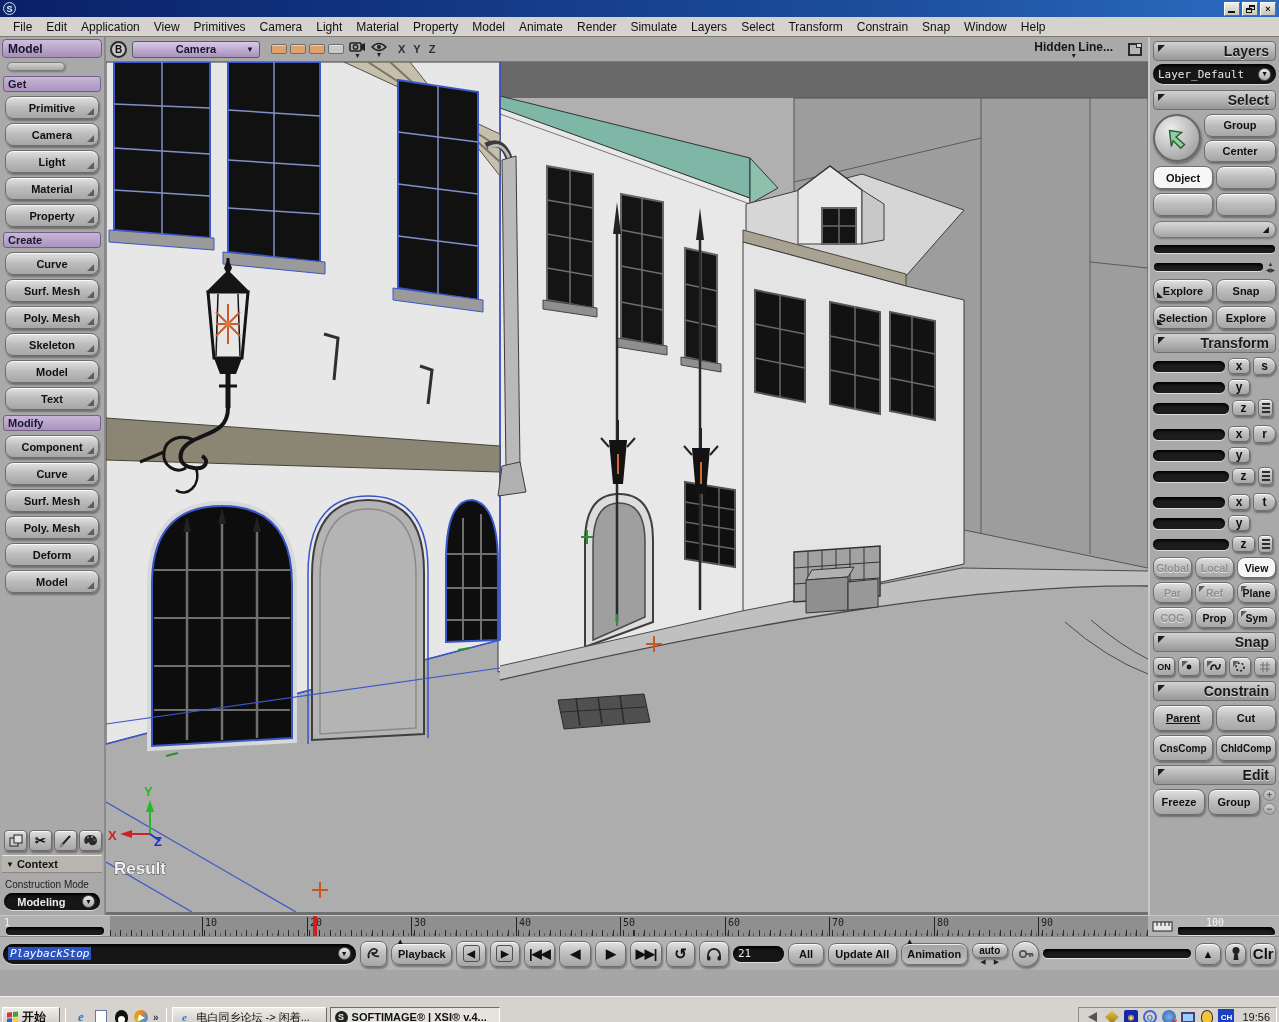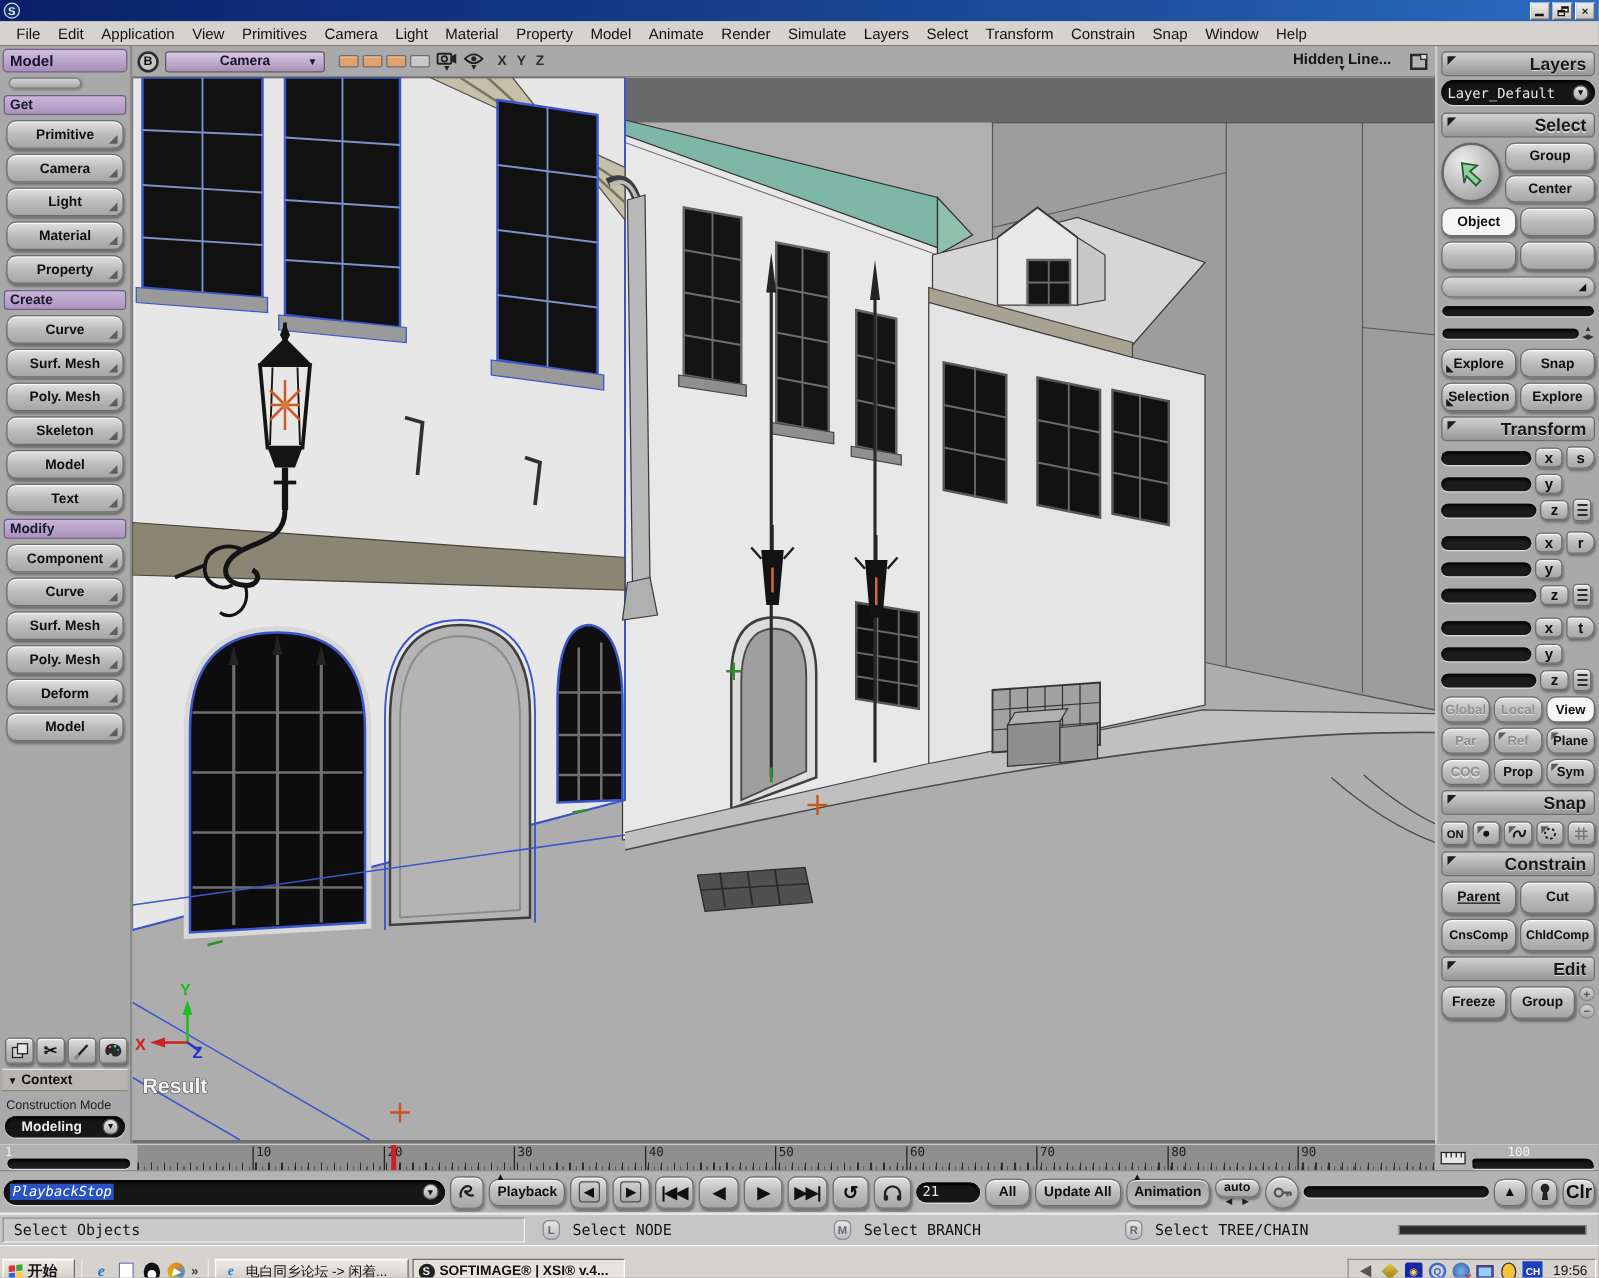"Select Objects" div.statusbar { html: <div> <div> <span>Select Objects</span> </div> <div> <span>L</span> <span>Select NODE</span> </div> <div> <span>M</span> <span>Select BRANCH</span> </div> <div> <span>R</span> <span>Select TREE/CHAIN</span> </div> <div></div> </div> -> none }
